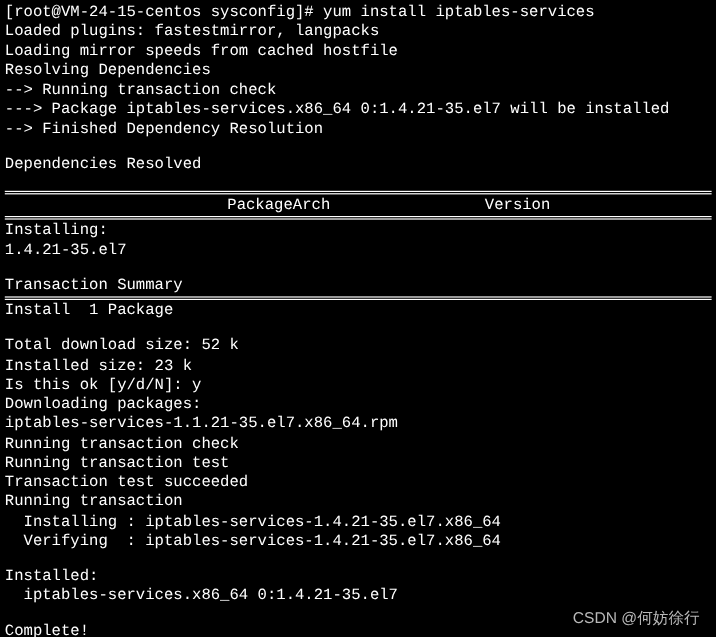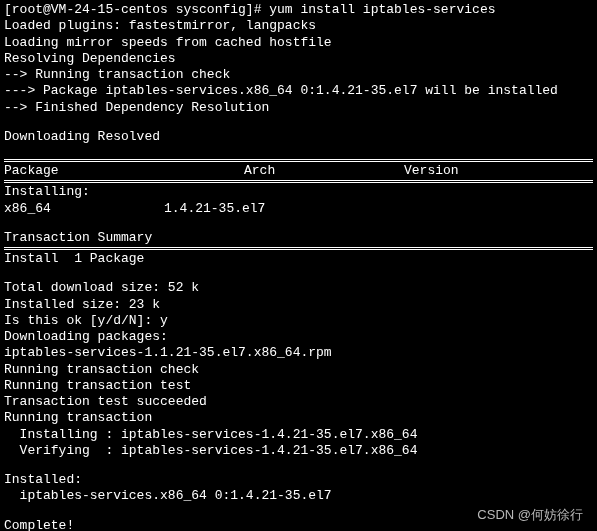"Downloading Resolved" div.line { text: Downloading -> Dependencies }
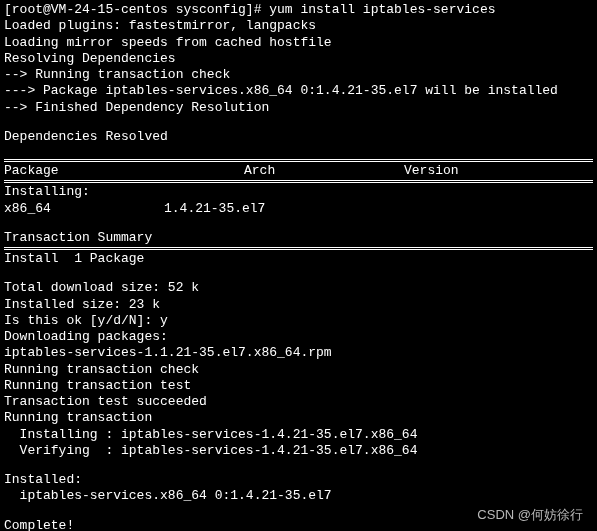"Package" .col-pkg { text-align: none -> right }
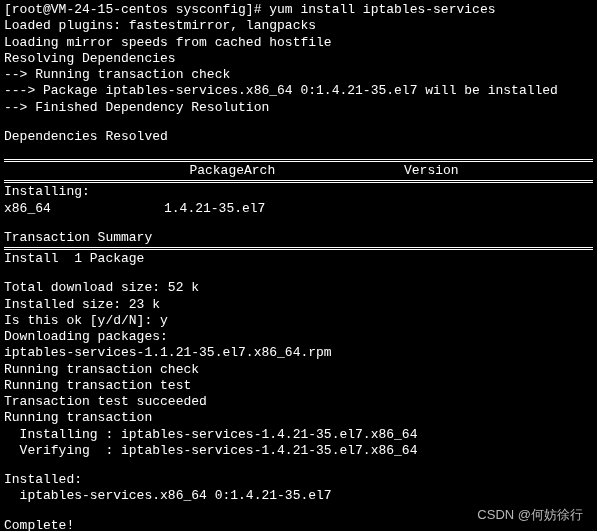"x86_64" span.col-arch { html: <span>x86_64</span> -> none }
